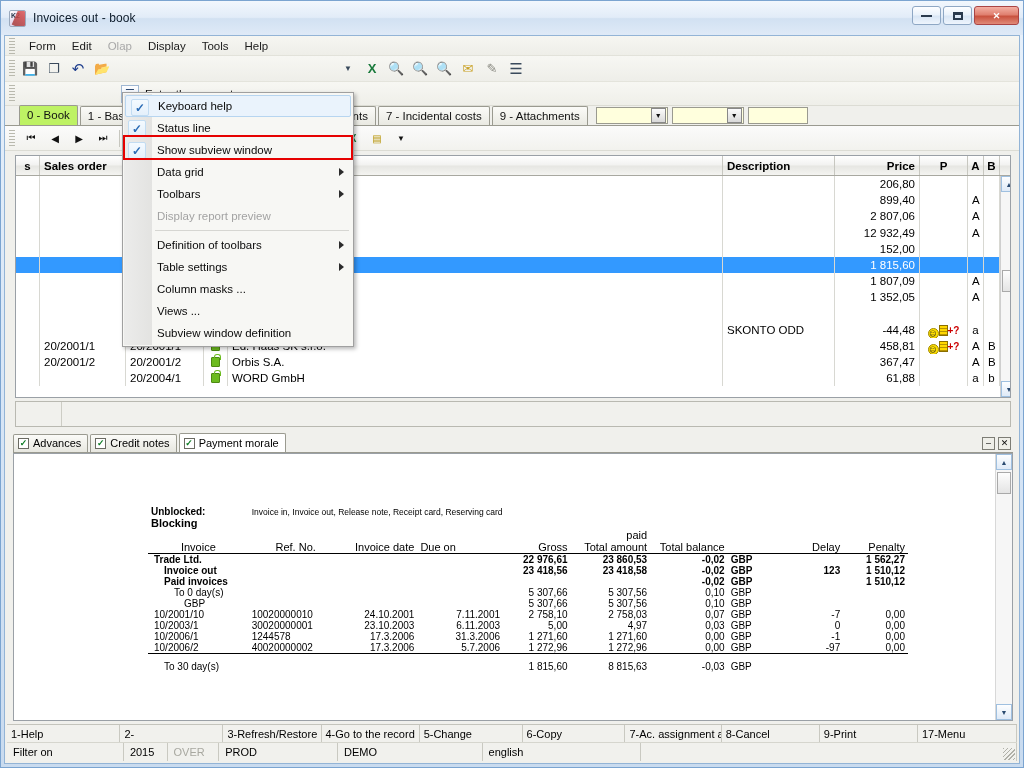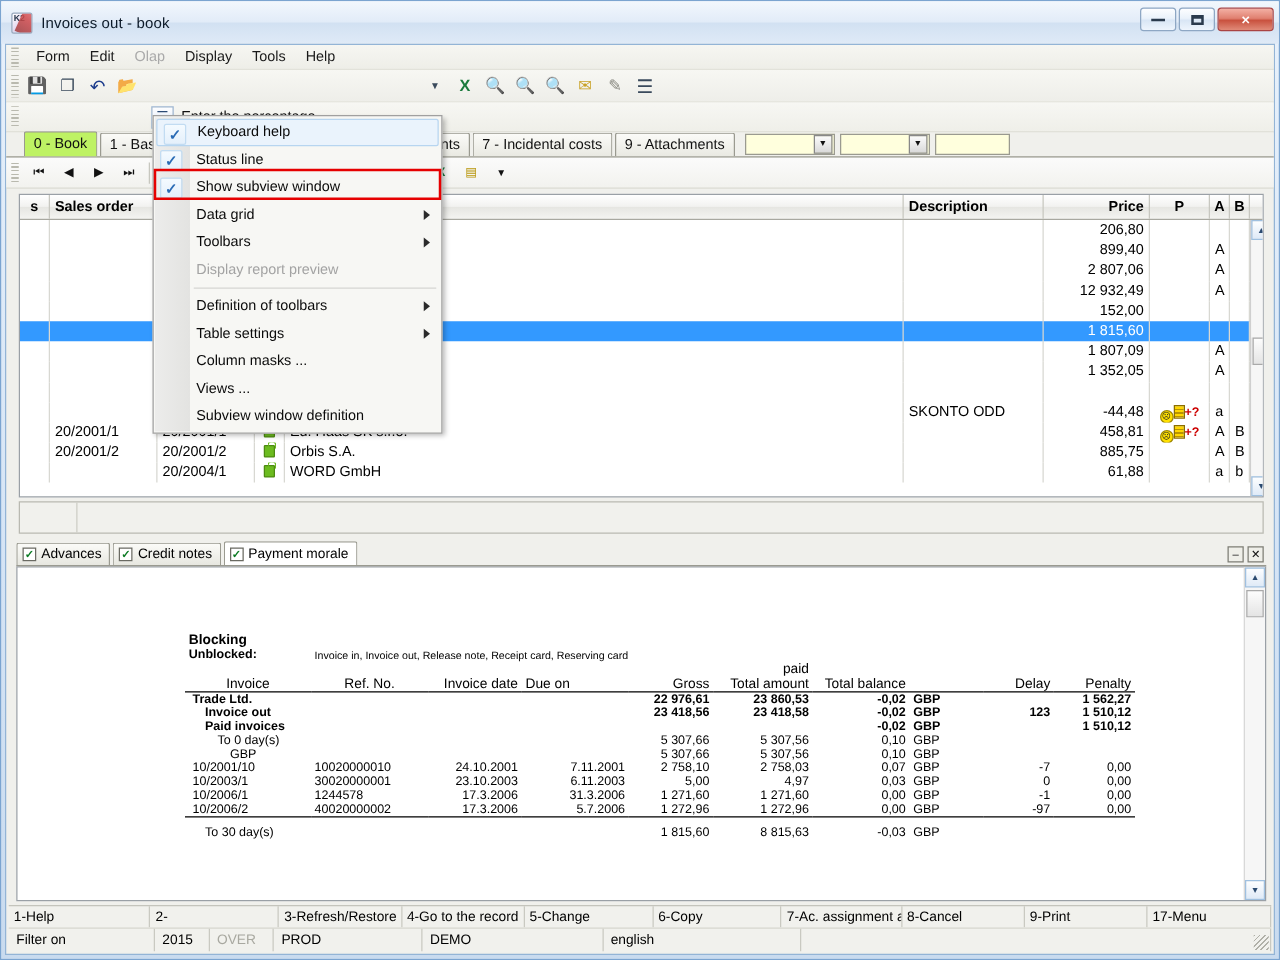"885,75" div.gc { text: 885,75 -> 367,47 }
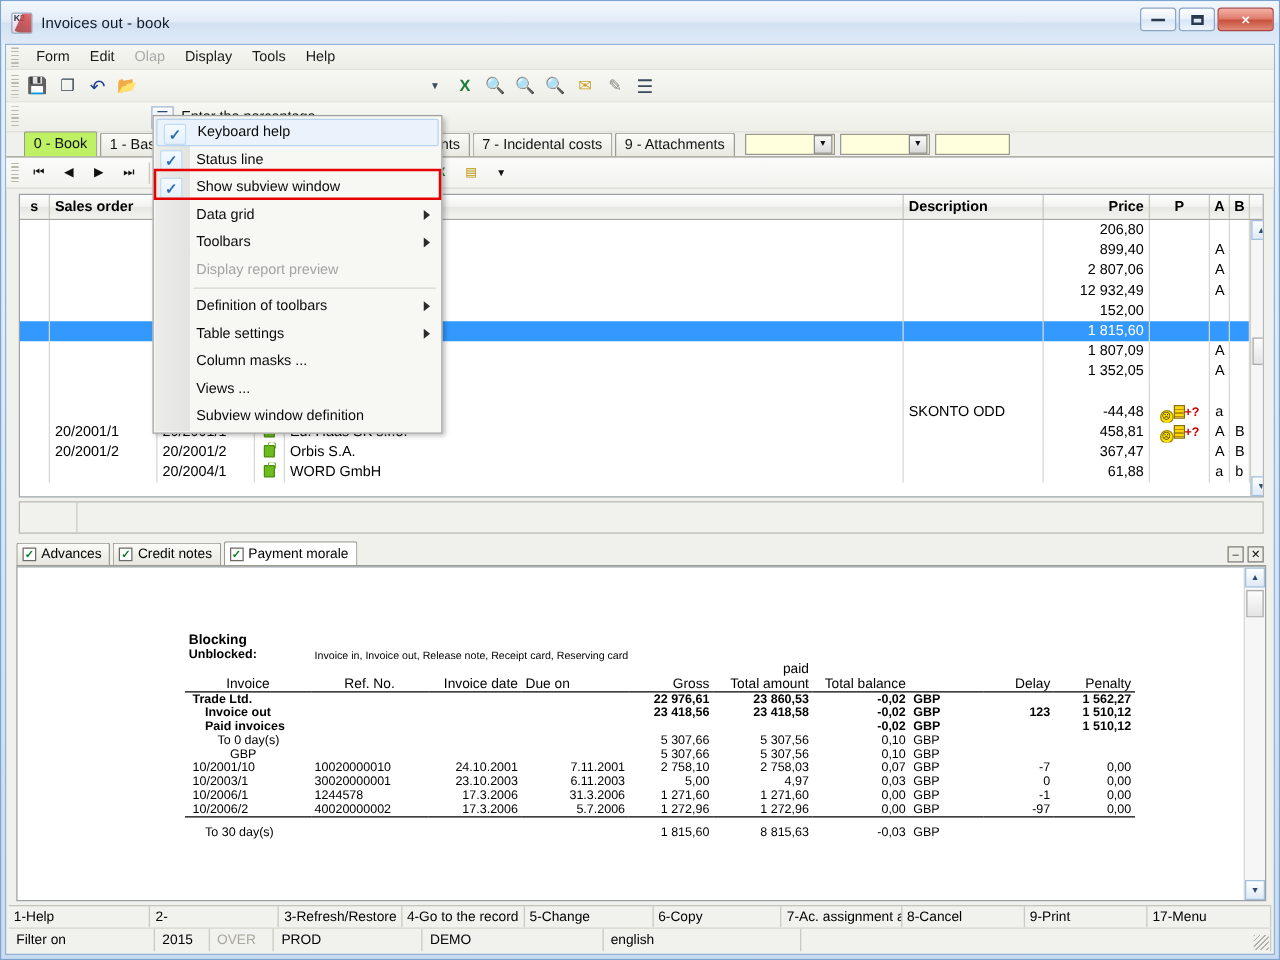"Blocking" tr { order: before "Unblocked:" -> after "Unblocked:" }
